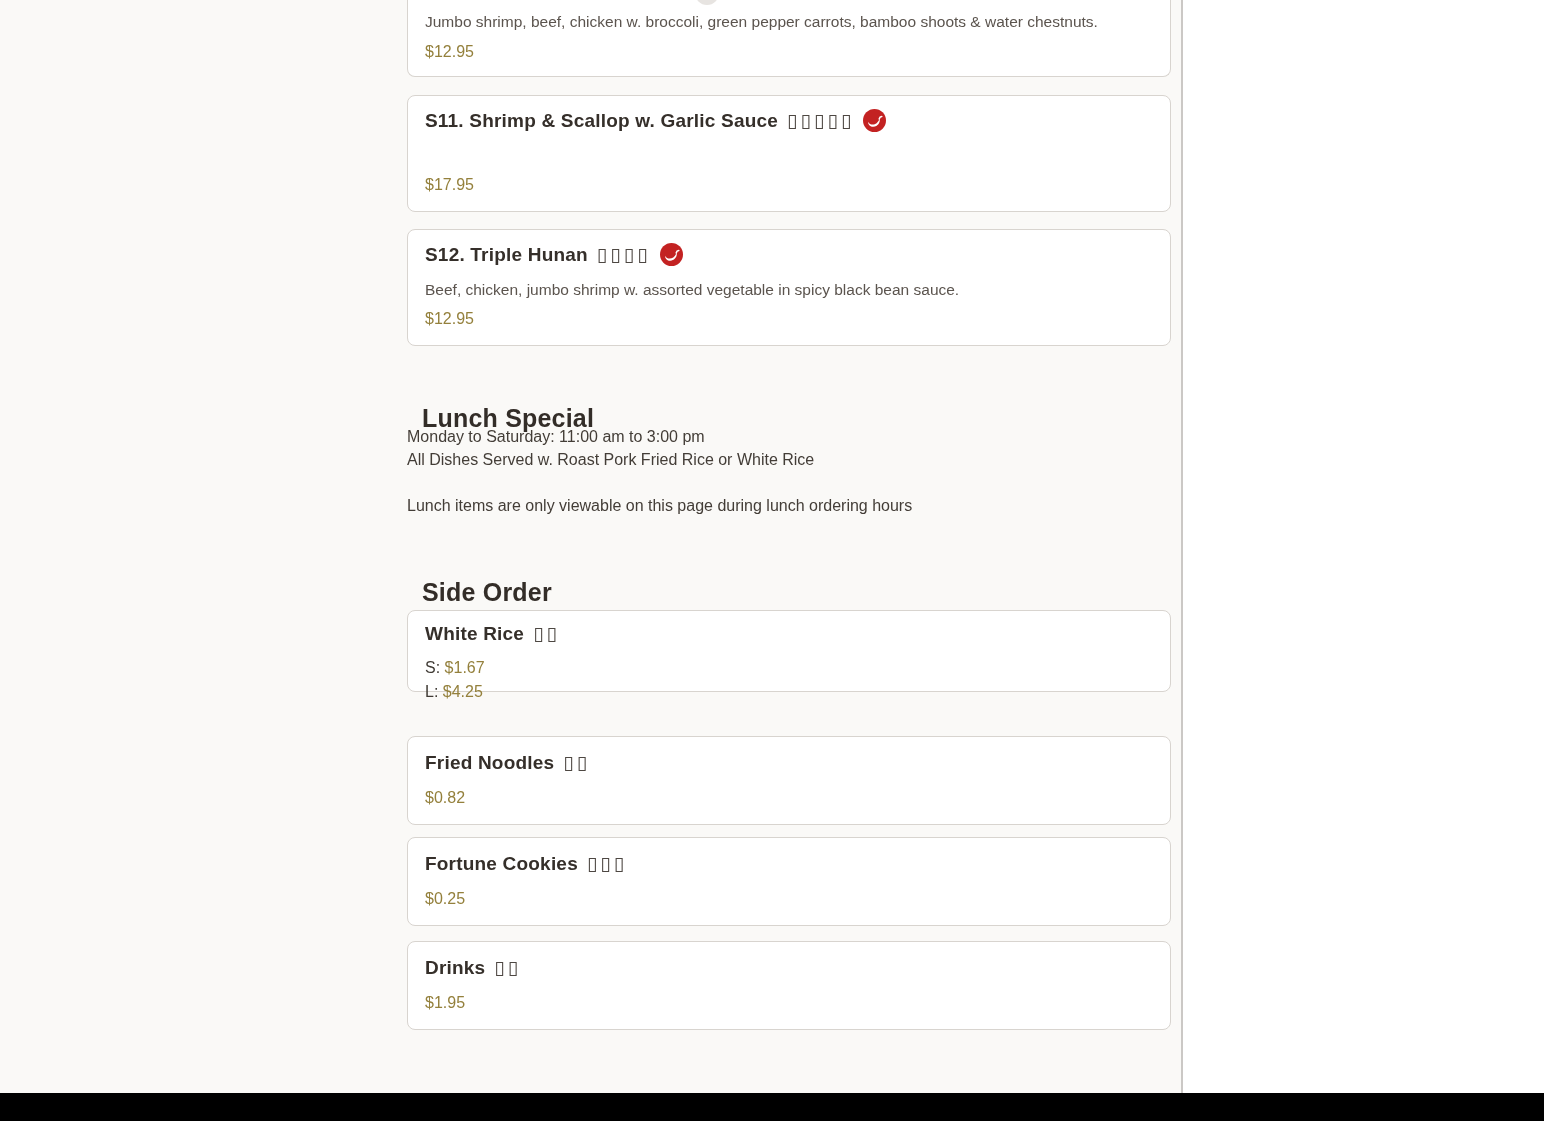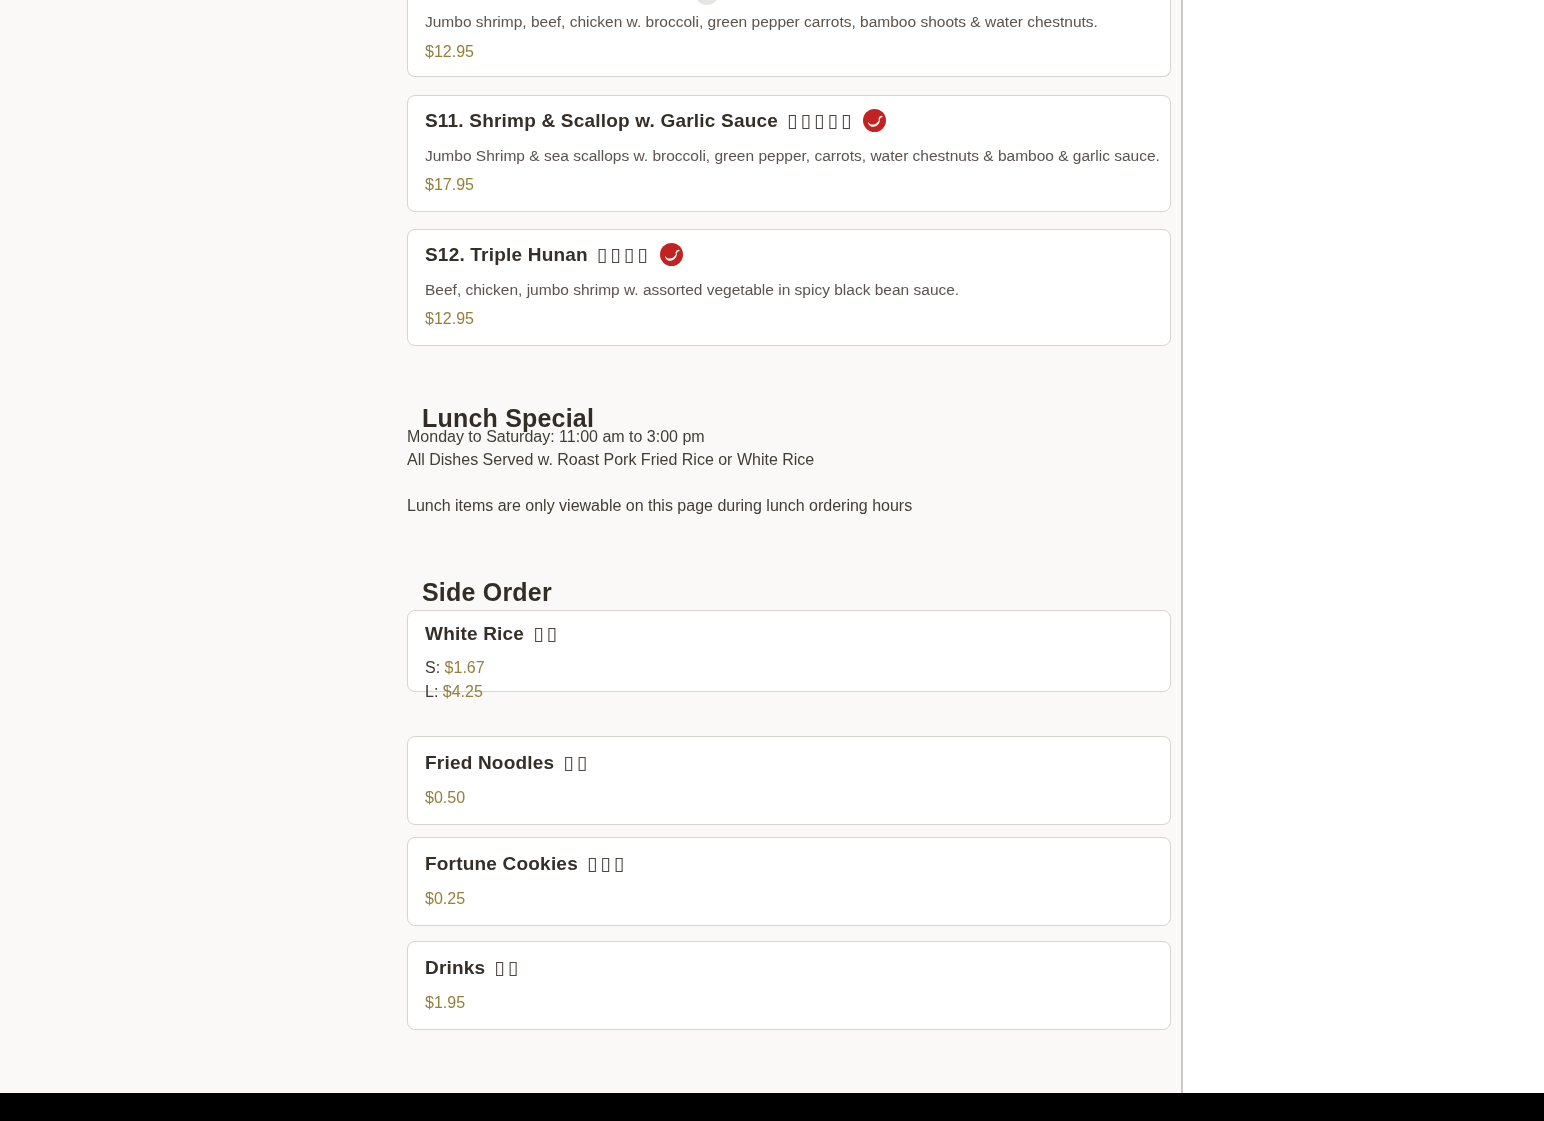"Jumbo Shrimp & sea scallops" div.desc { html: <div>Jumbo Shrimp &amp; sea scallops w. broccoli, green pepper, carrots, water chestnuts &amp; bamboo &amp; garlic sauce.</div> -> none }
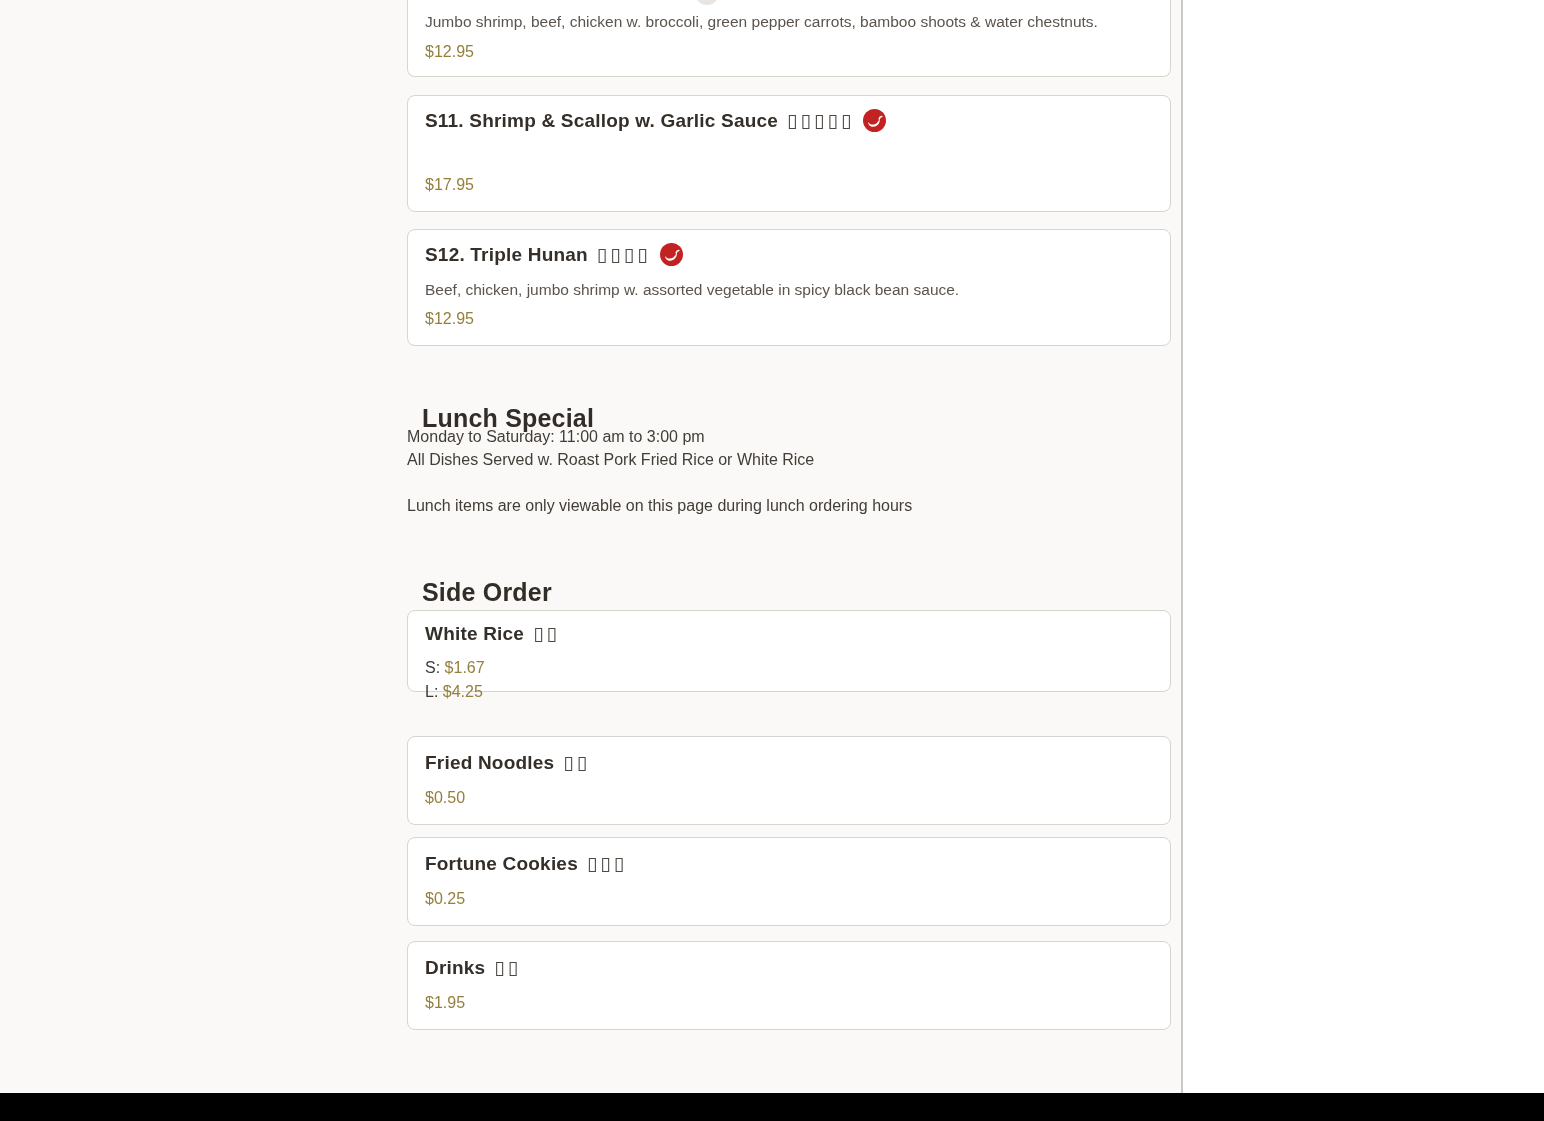"$0.50" div.price { text: $0.50 -> $0.82 }
